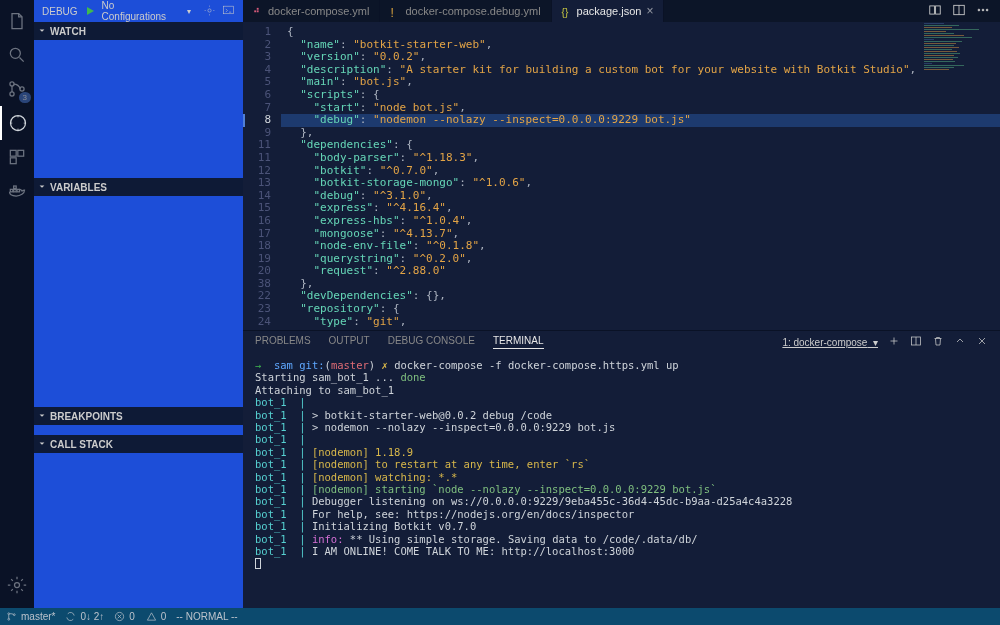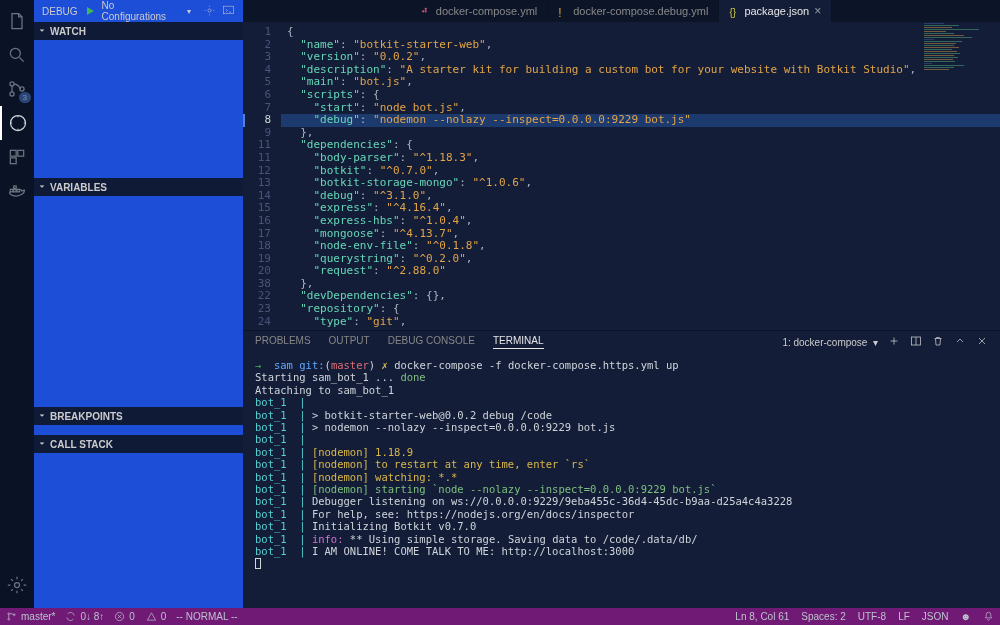"docker-compose.yml" .tab-bar { flex-direction: column -> none }
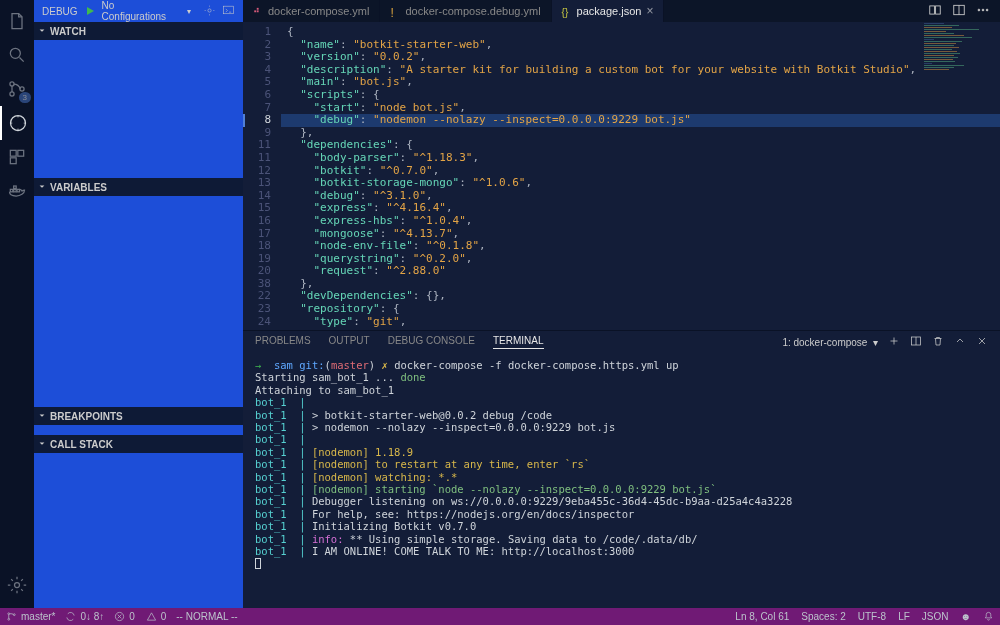"1: docker-compose ▾" .term-selector { text-decoration: none -> underline }
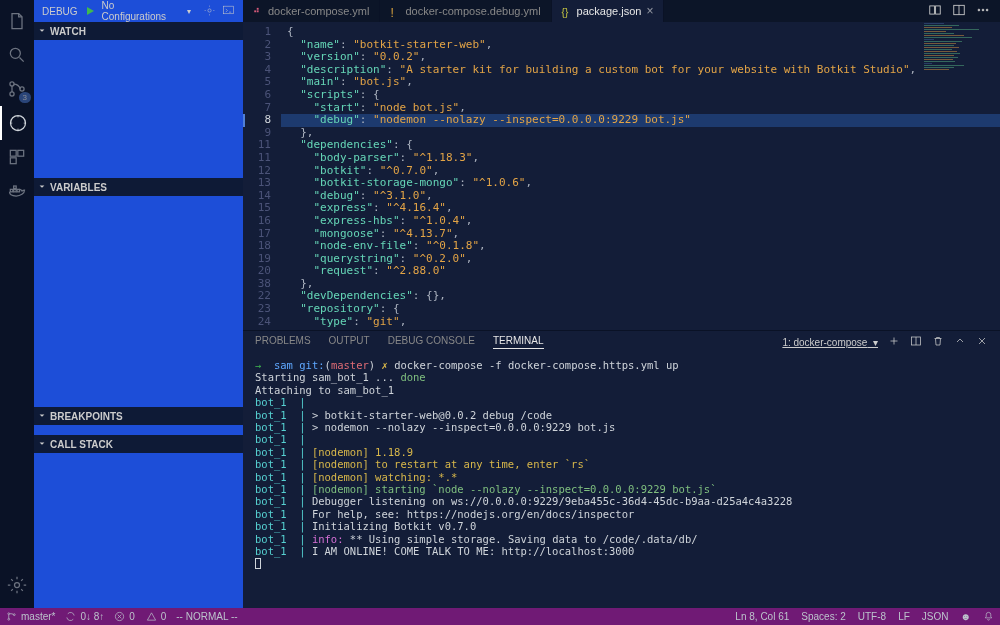"master*" .status-bar { background: #701a75 -> #0c4a6e }
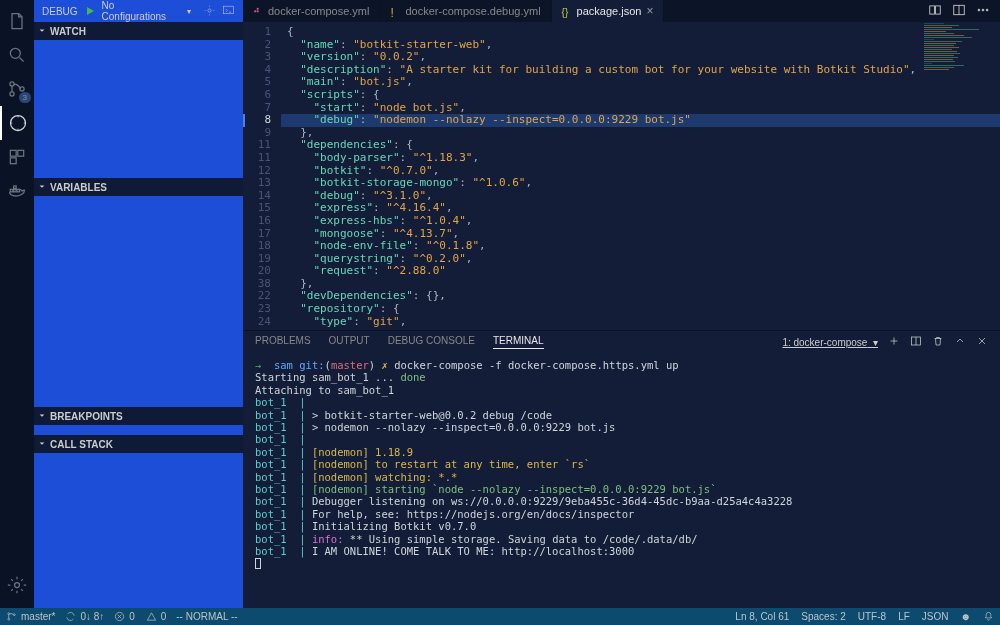"0↓ 8↑" span { text: 8 -> 2 }
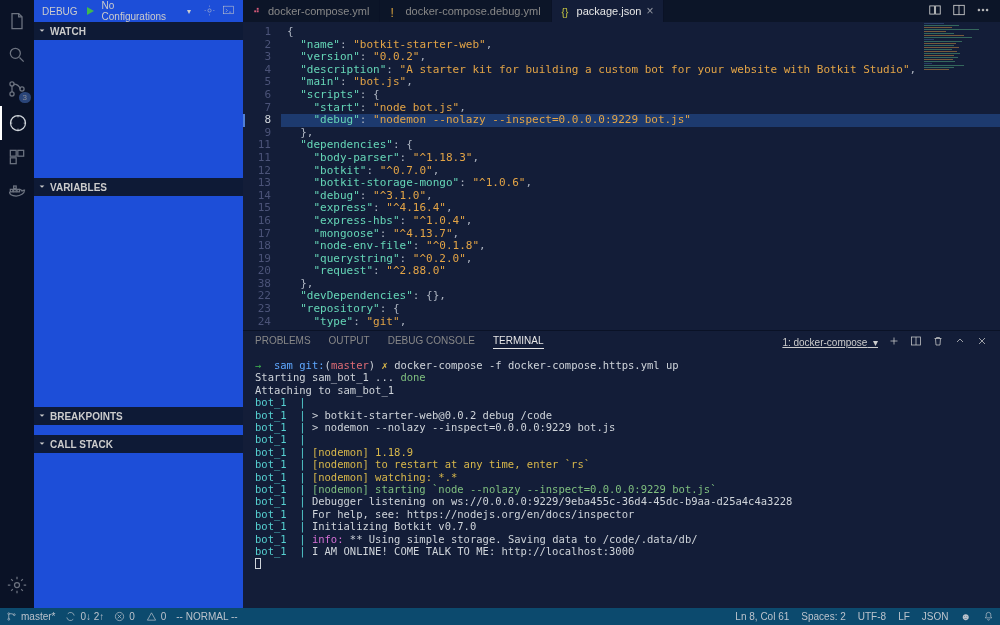"Ln 8, Col 61" div.status-right { html: <div> <span>Ln 8, Col 61</span> <span>Spaces: 2</span> <span>UTF-8</span> <span>LF</span> <span>JSON</span> <span>☻</span> <span> <svg> <path></path> </svg> </span> </div> -> none }
